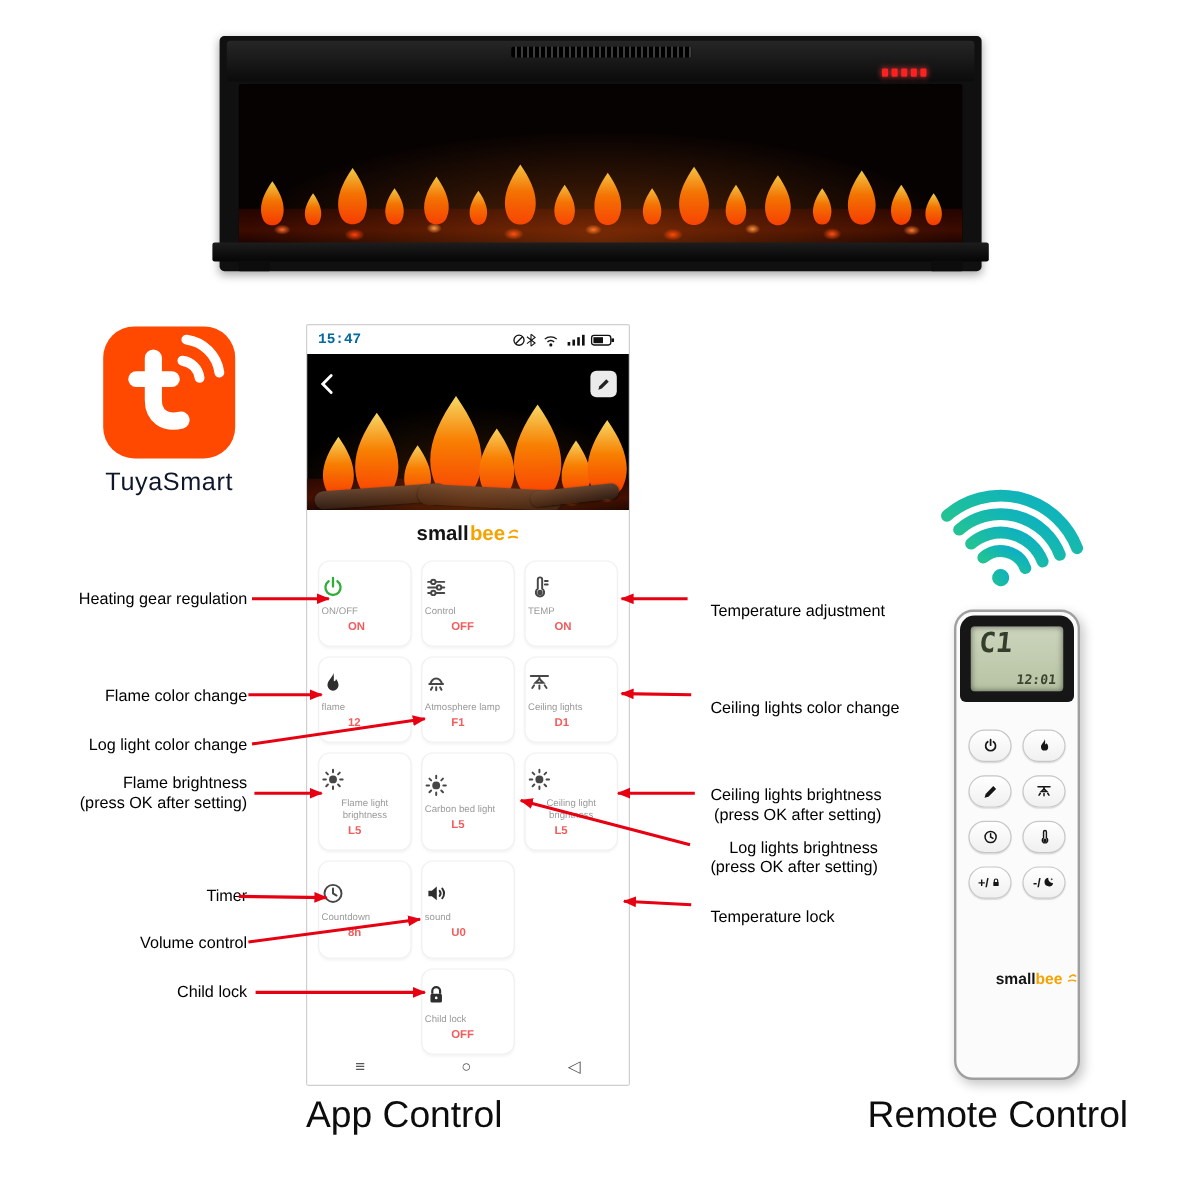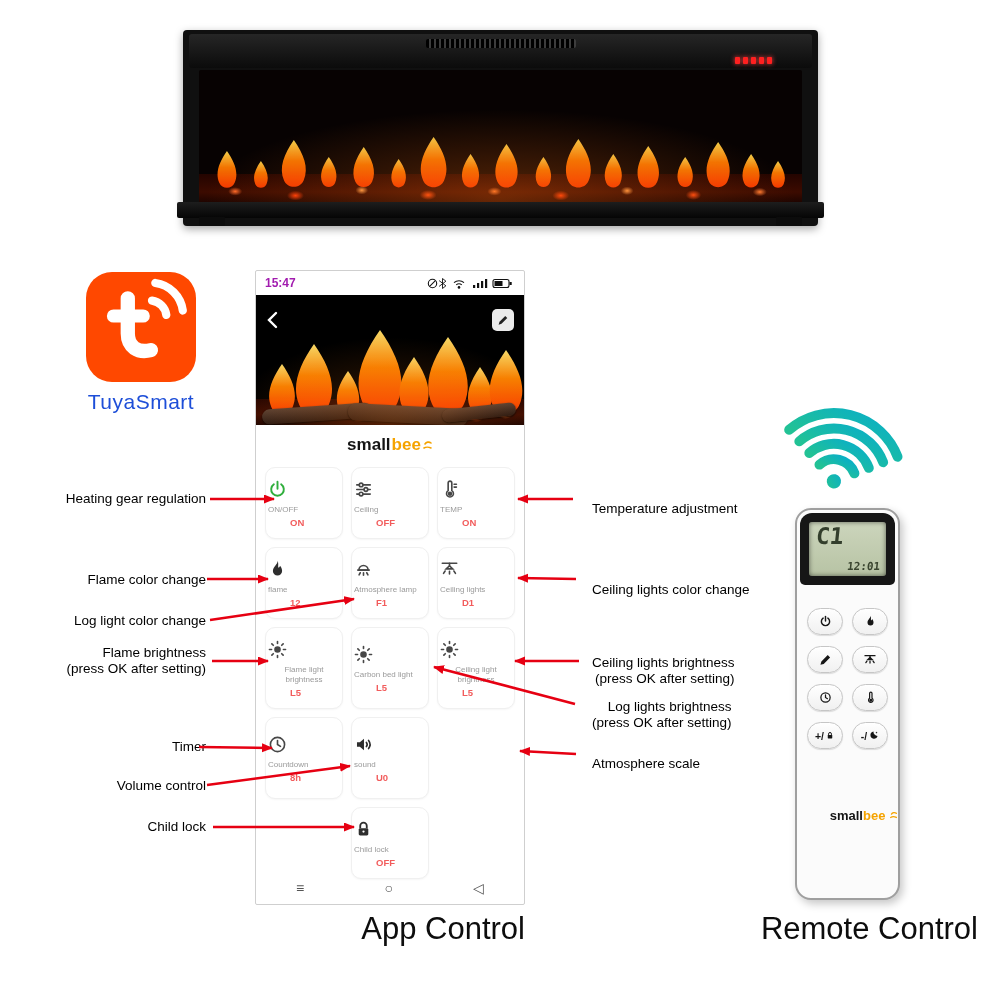"15:47" .p-time { color: #a21caf -> #0369a1; font-family: none -> Liberation Mono, monospace }
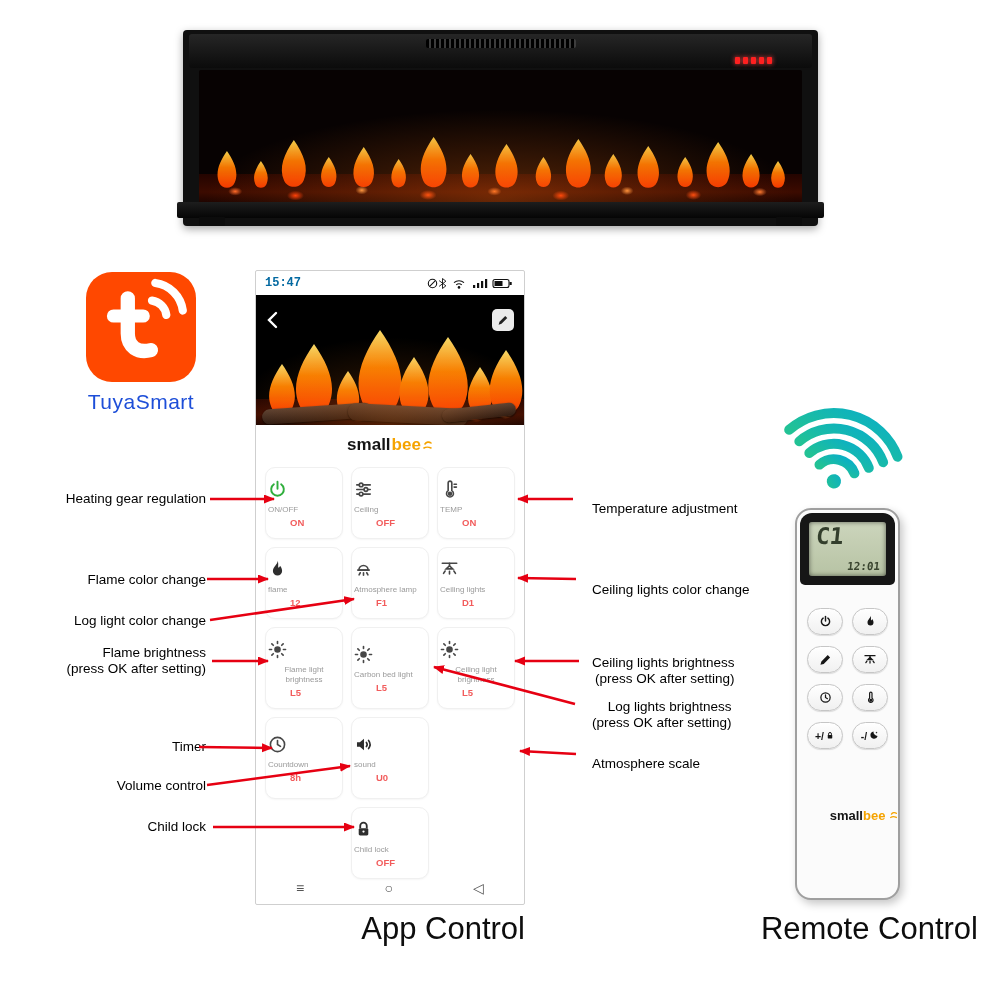"TuyaSmart" .tuya-label { color: #1d4ed8 -> #0f172a }
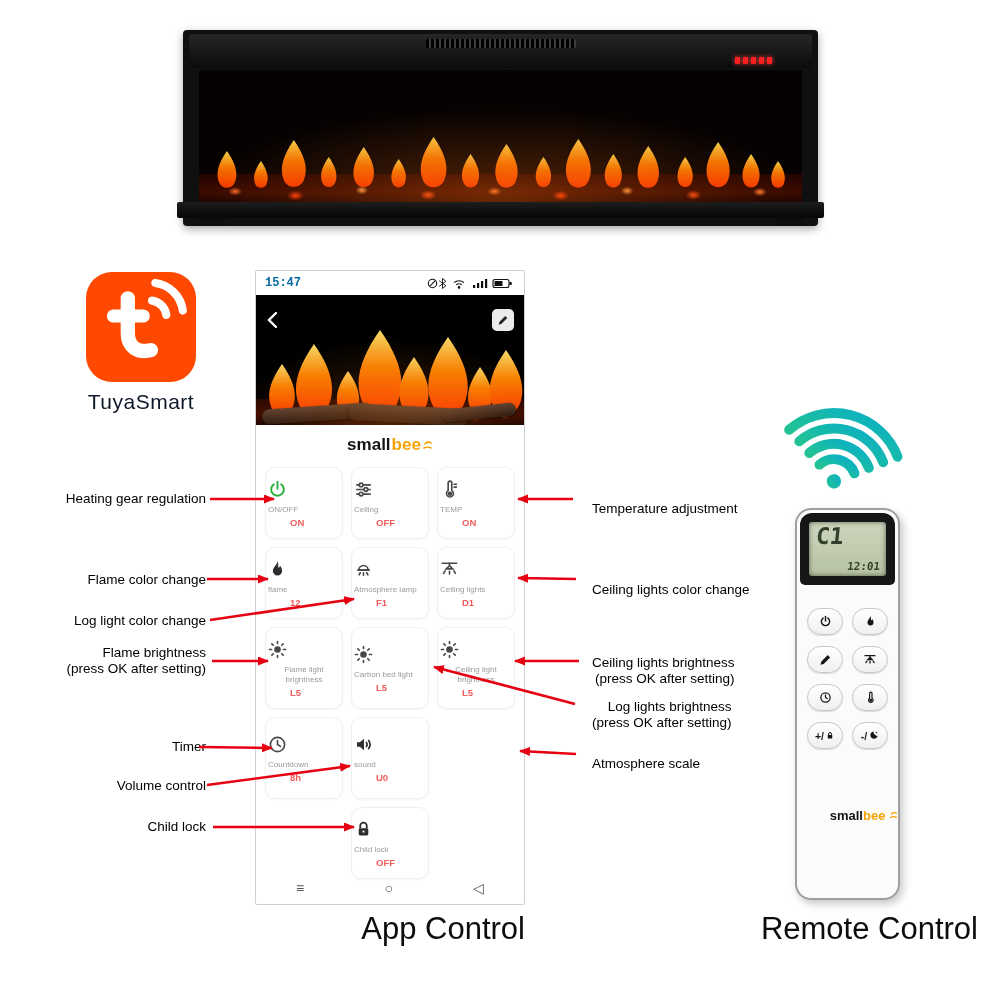"Ceiling" span.clabel { text: Ceiling -> Control }
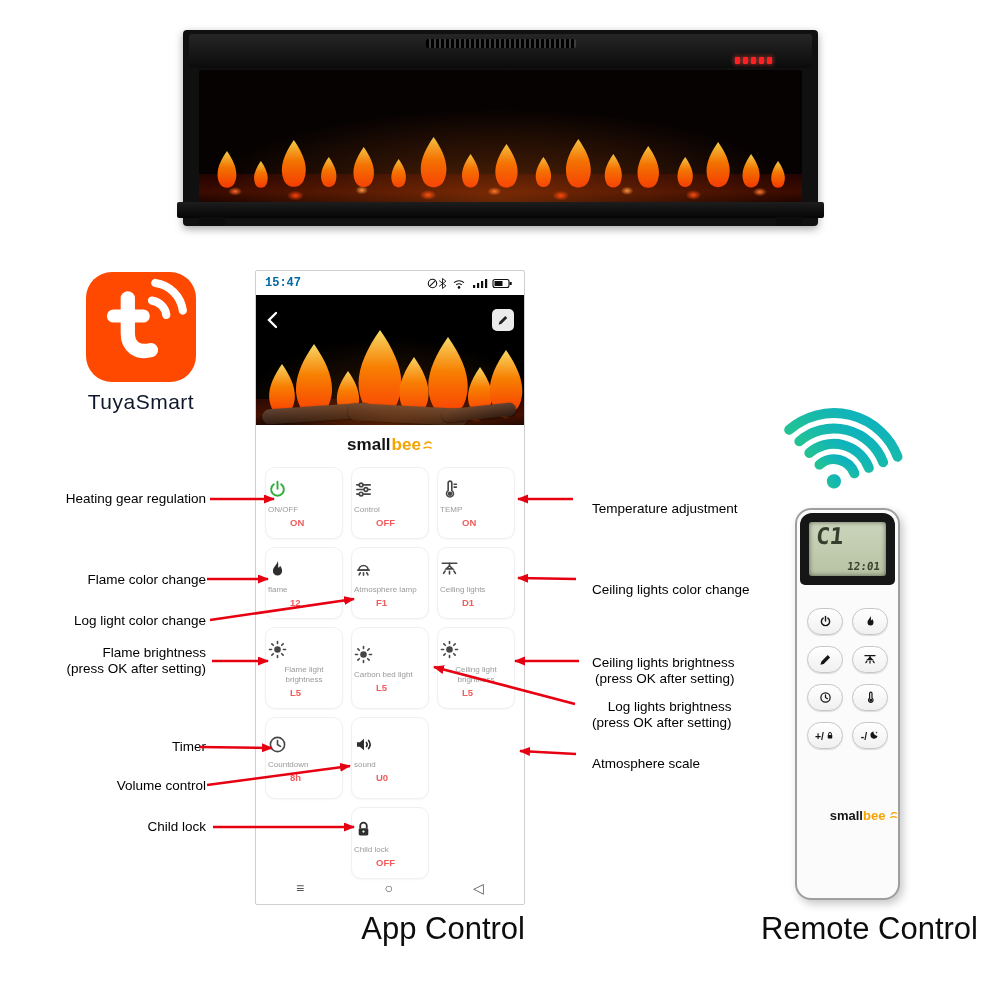"Atmosphere scale" div.ann { text: Atmosphere scale -> Temperature lock }
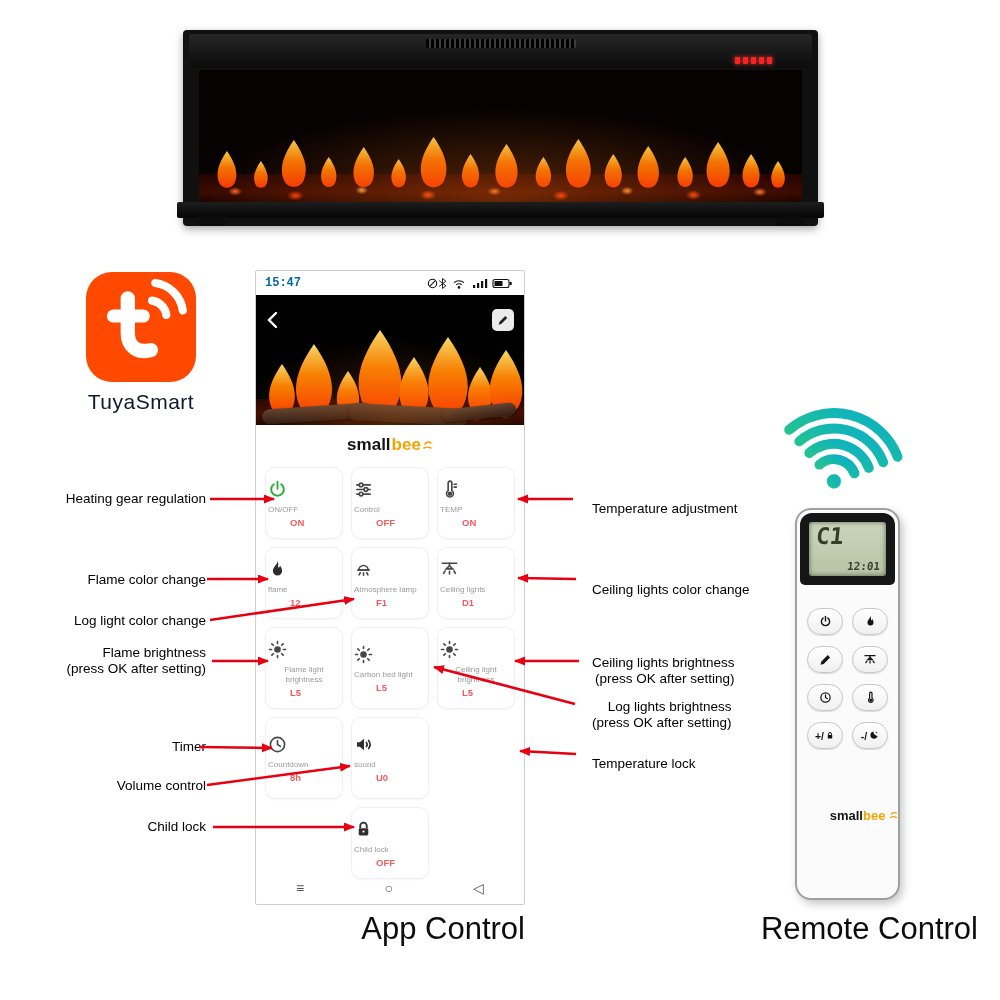"App Control" .caption { text-align: right -> left }
